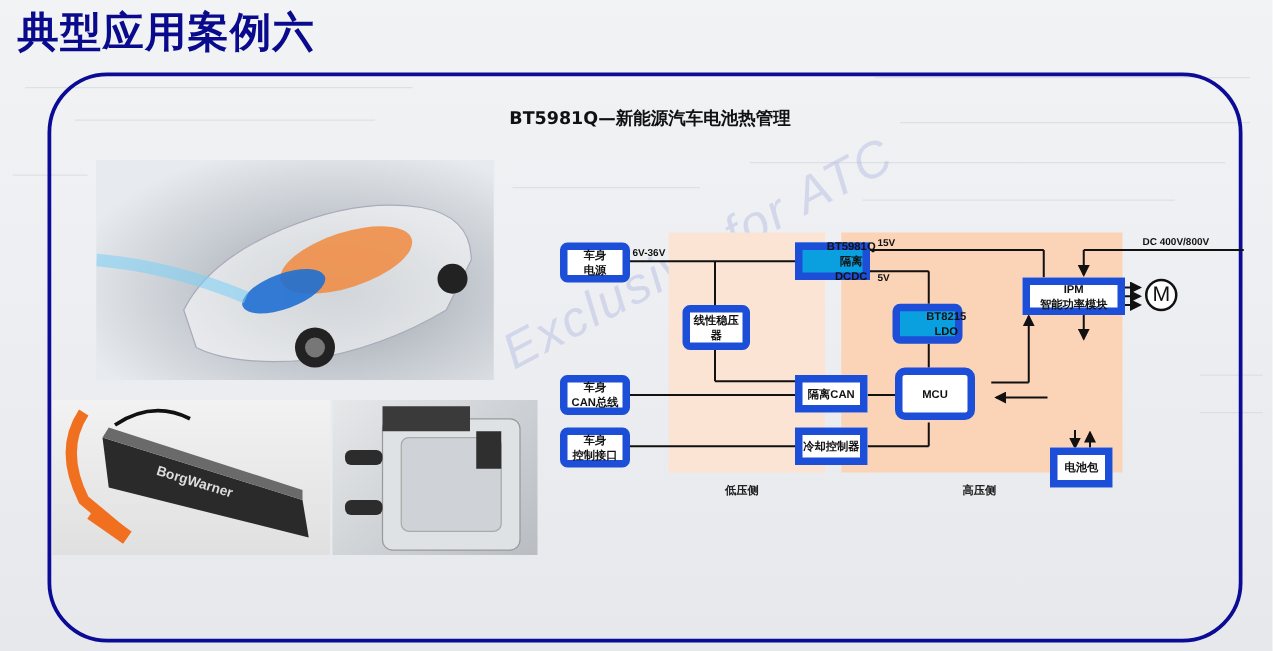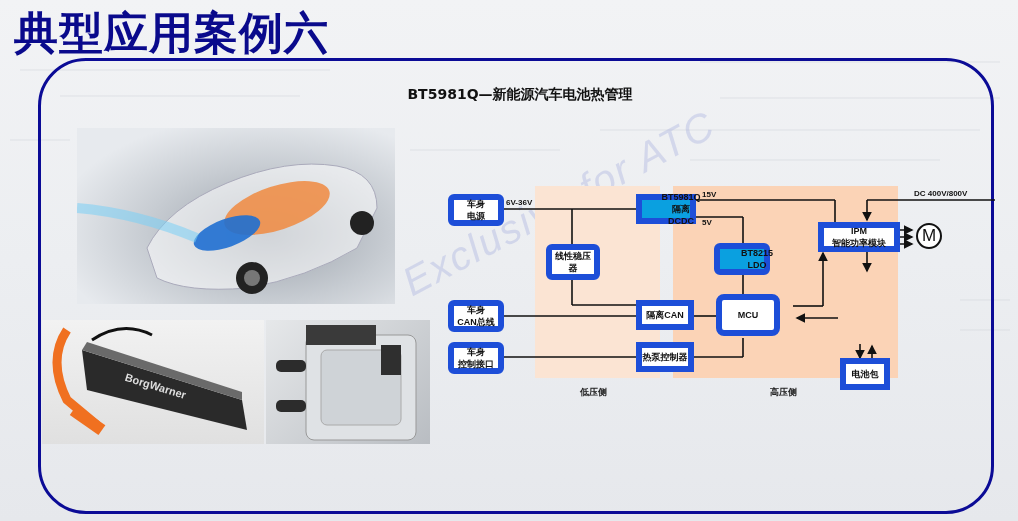"典型应用案例六" .page-title { font-size: 44px -> 33px }
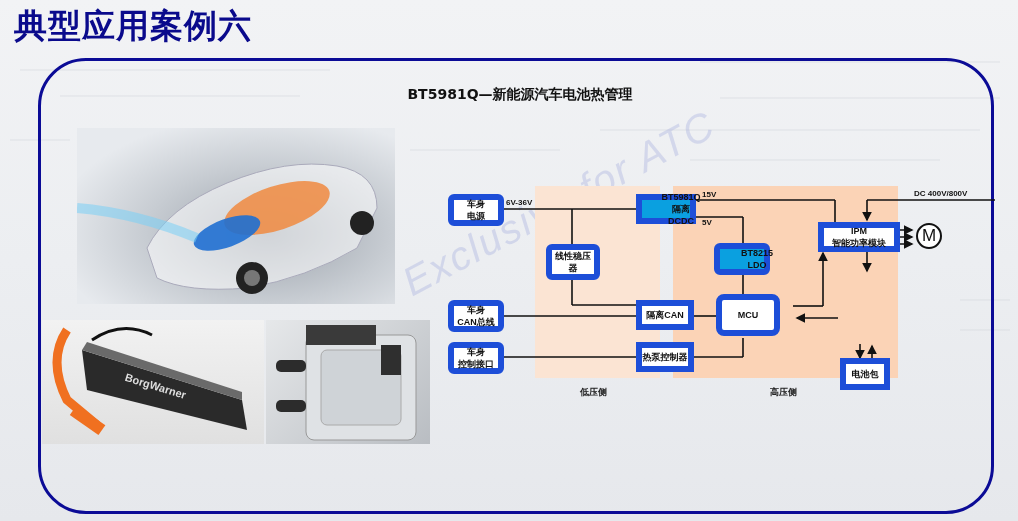"热泵控制器" div.blk { text: 热泵 -> 冷却 }
